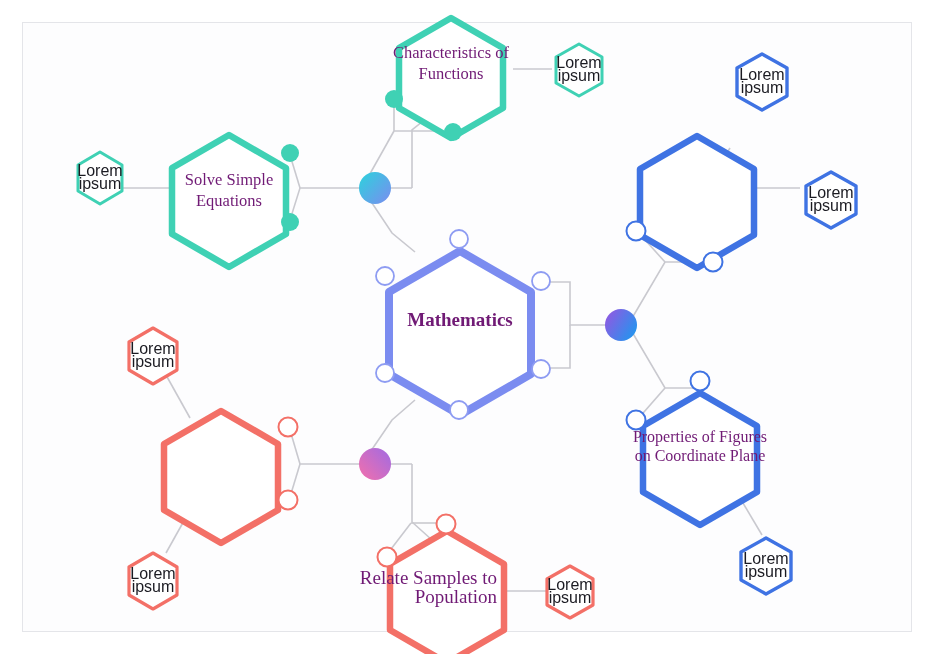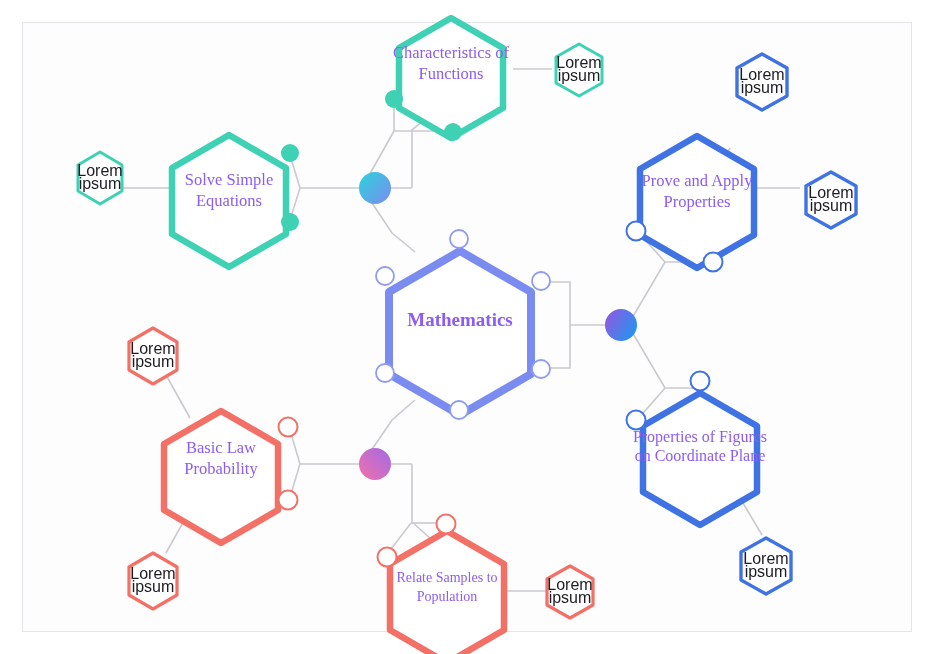"Characteristics of" .node-label { color: #8b5cf6 -> #701a75 }
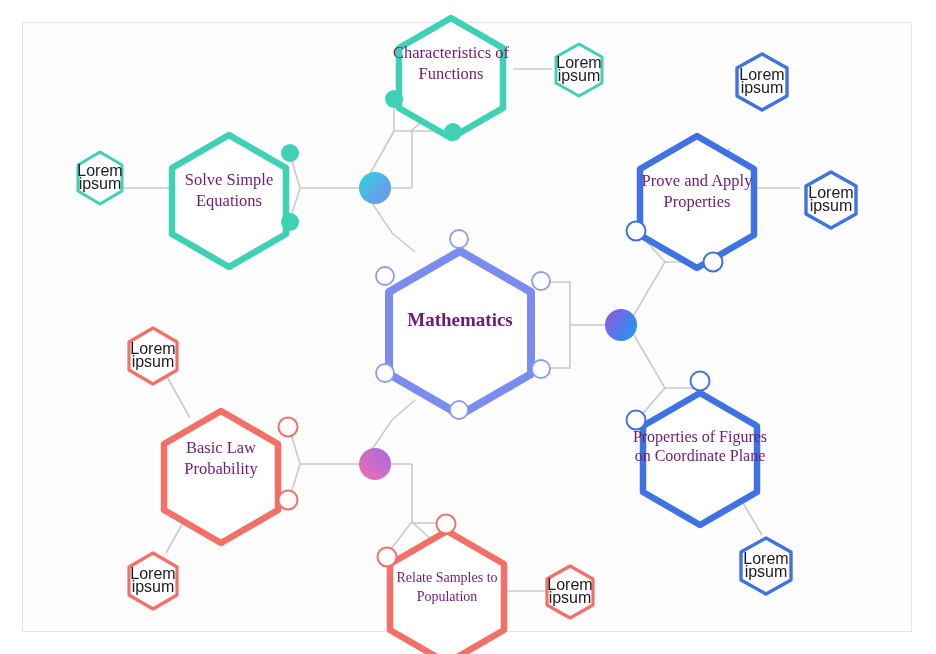"Prove and Apply" div.node-label { html: <div>Prove and Apply Properties</div> -> none }
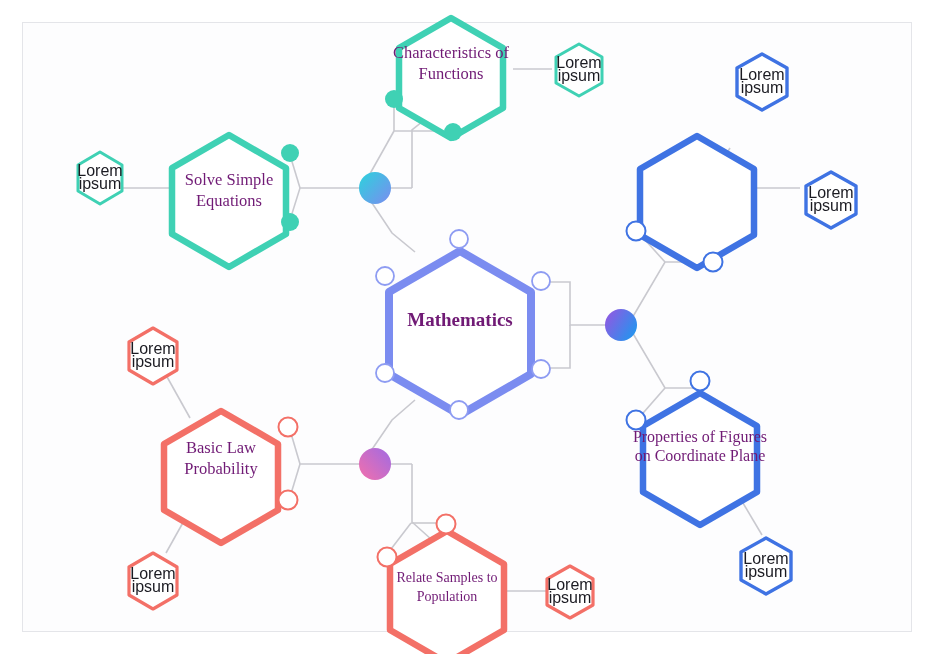"Basic Law" div.node-label { html: <div>Basic Law Probability</div> -> none }
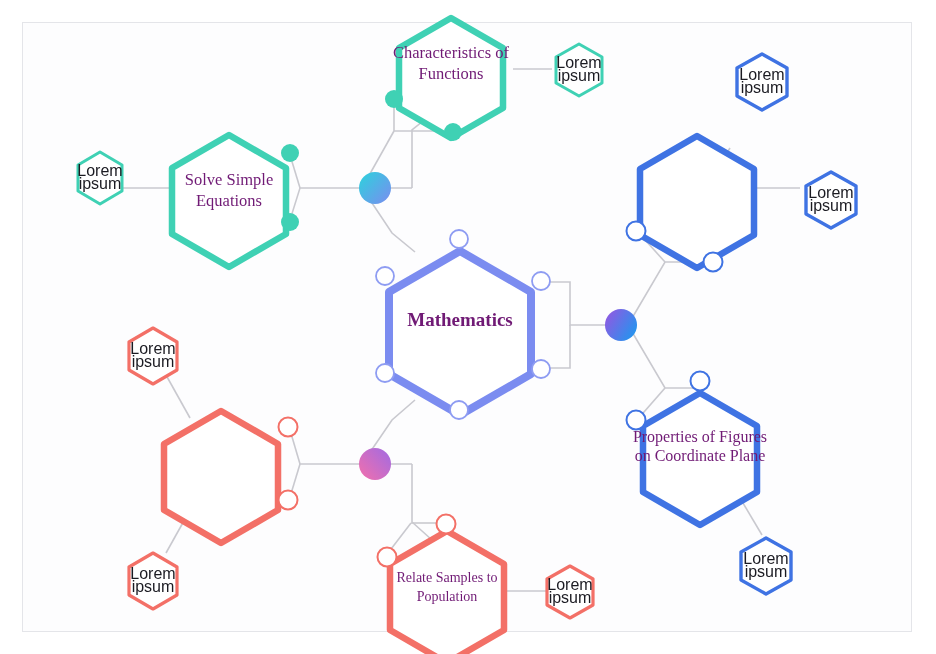"Relate Samples to" div.node-label { font-size: 14px -> 19px; left: 377px -> 357px; text-align: none -> right }
